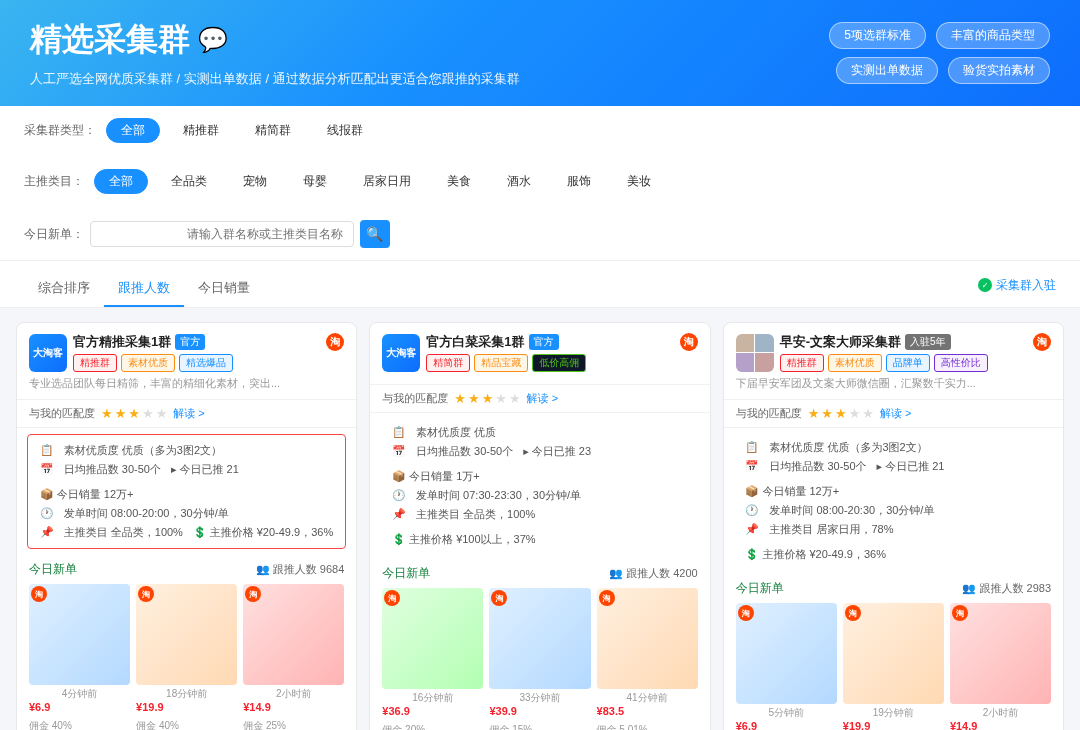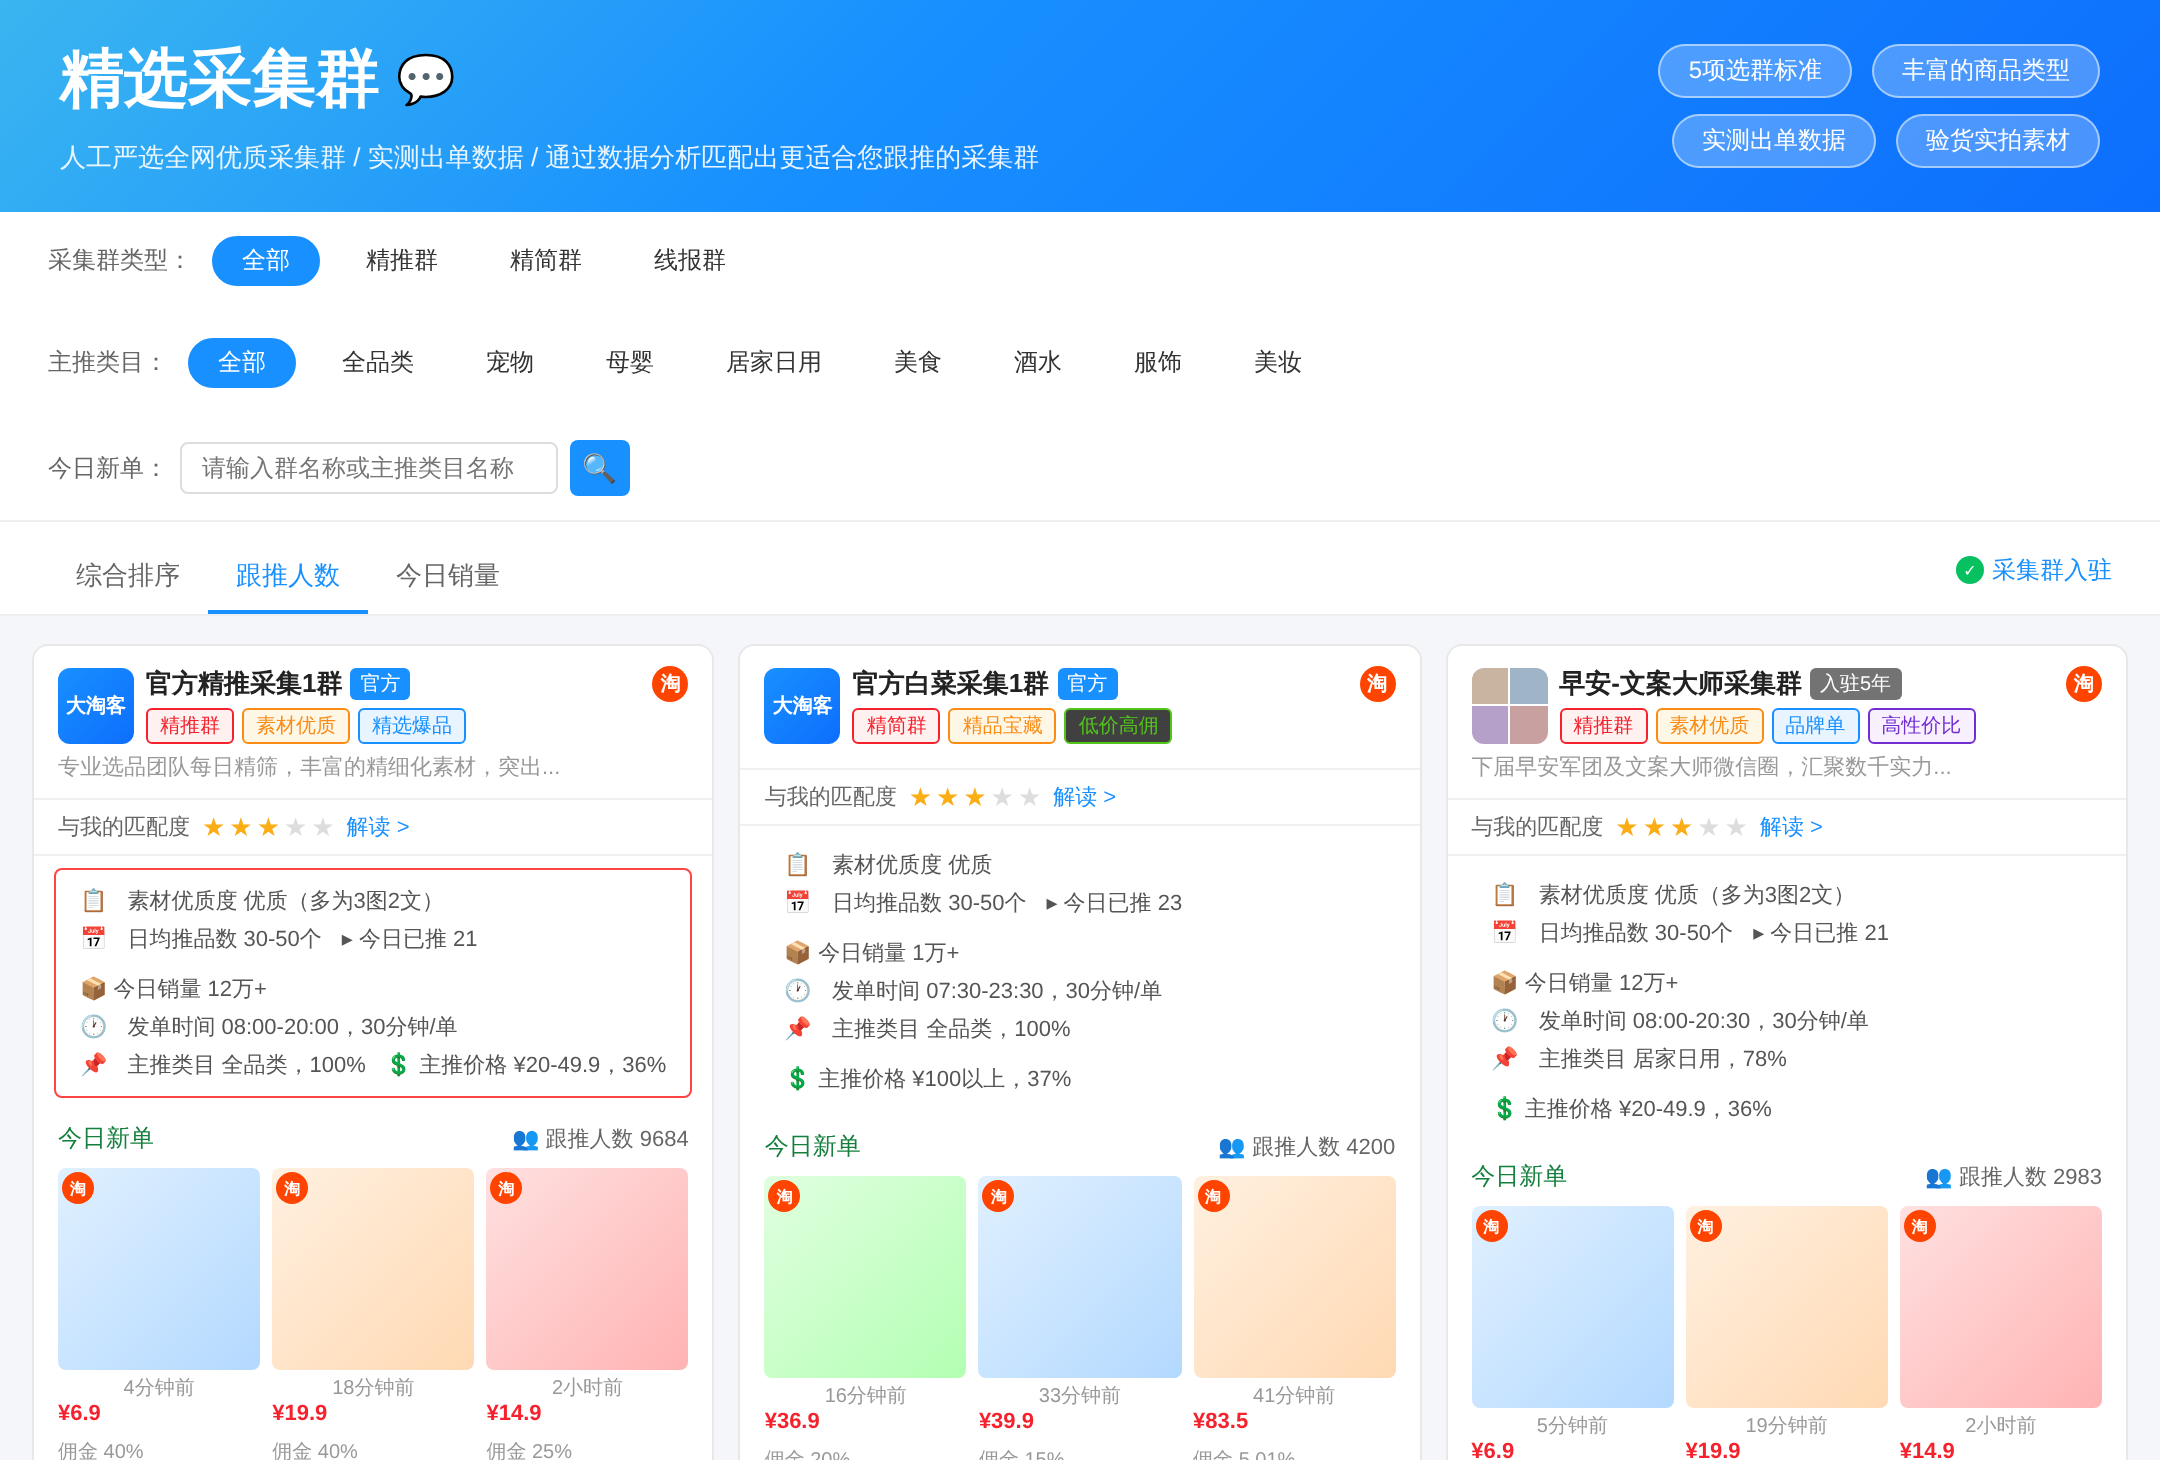"请输入群名称或主推类目名称" .search-input { text-align: none -> right; width: 189px -> 264px }
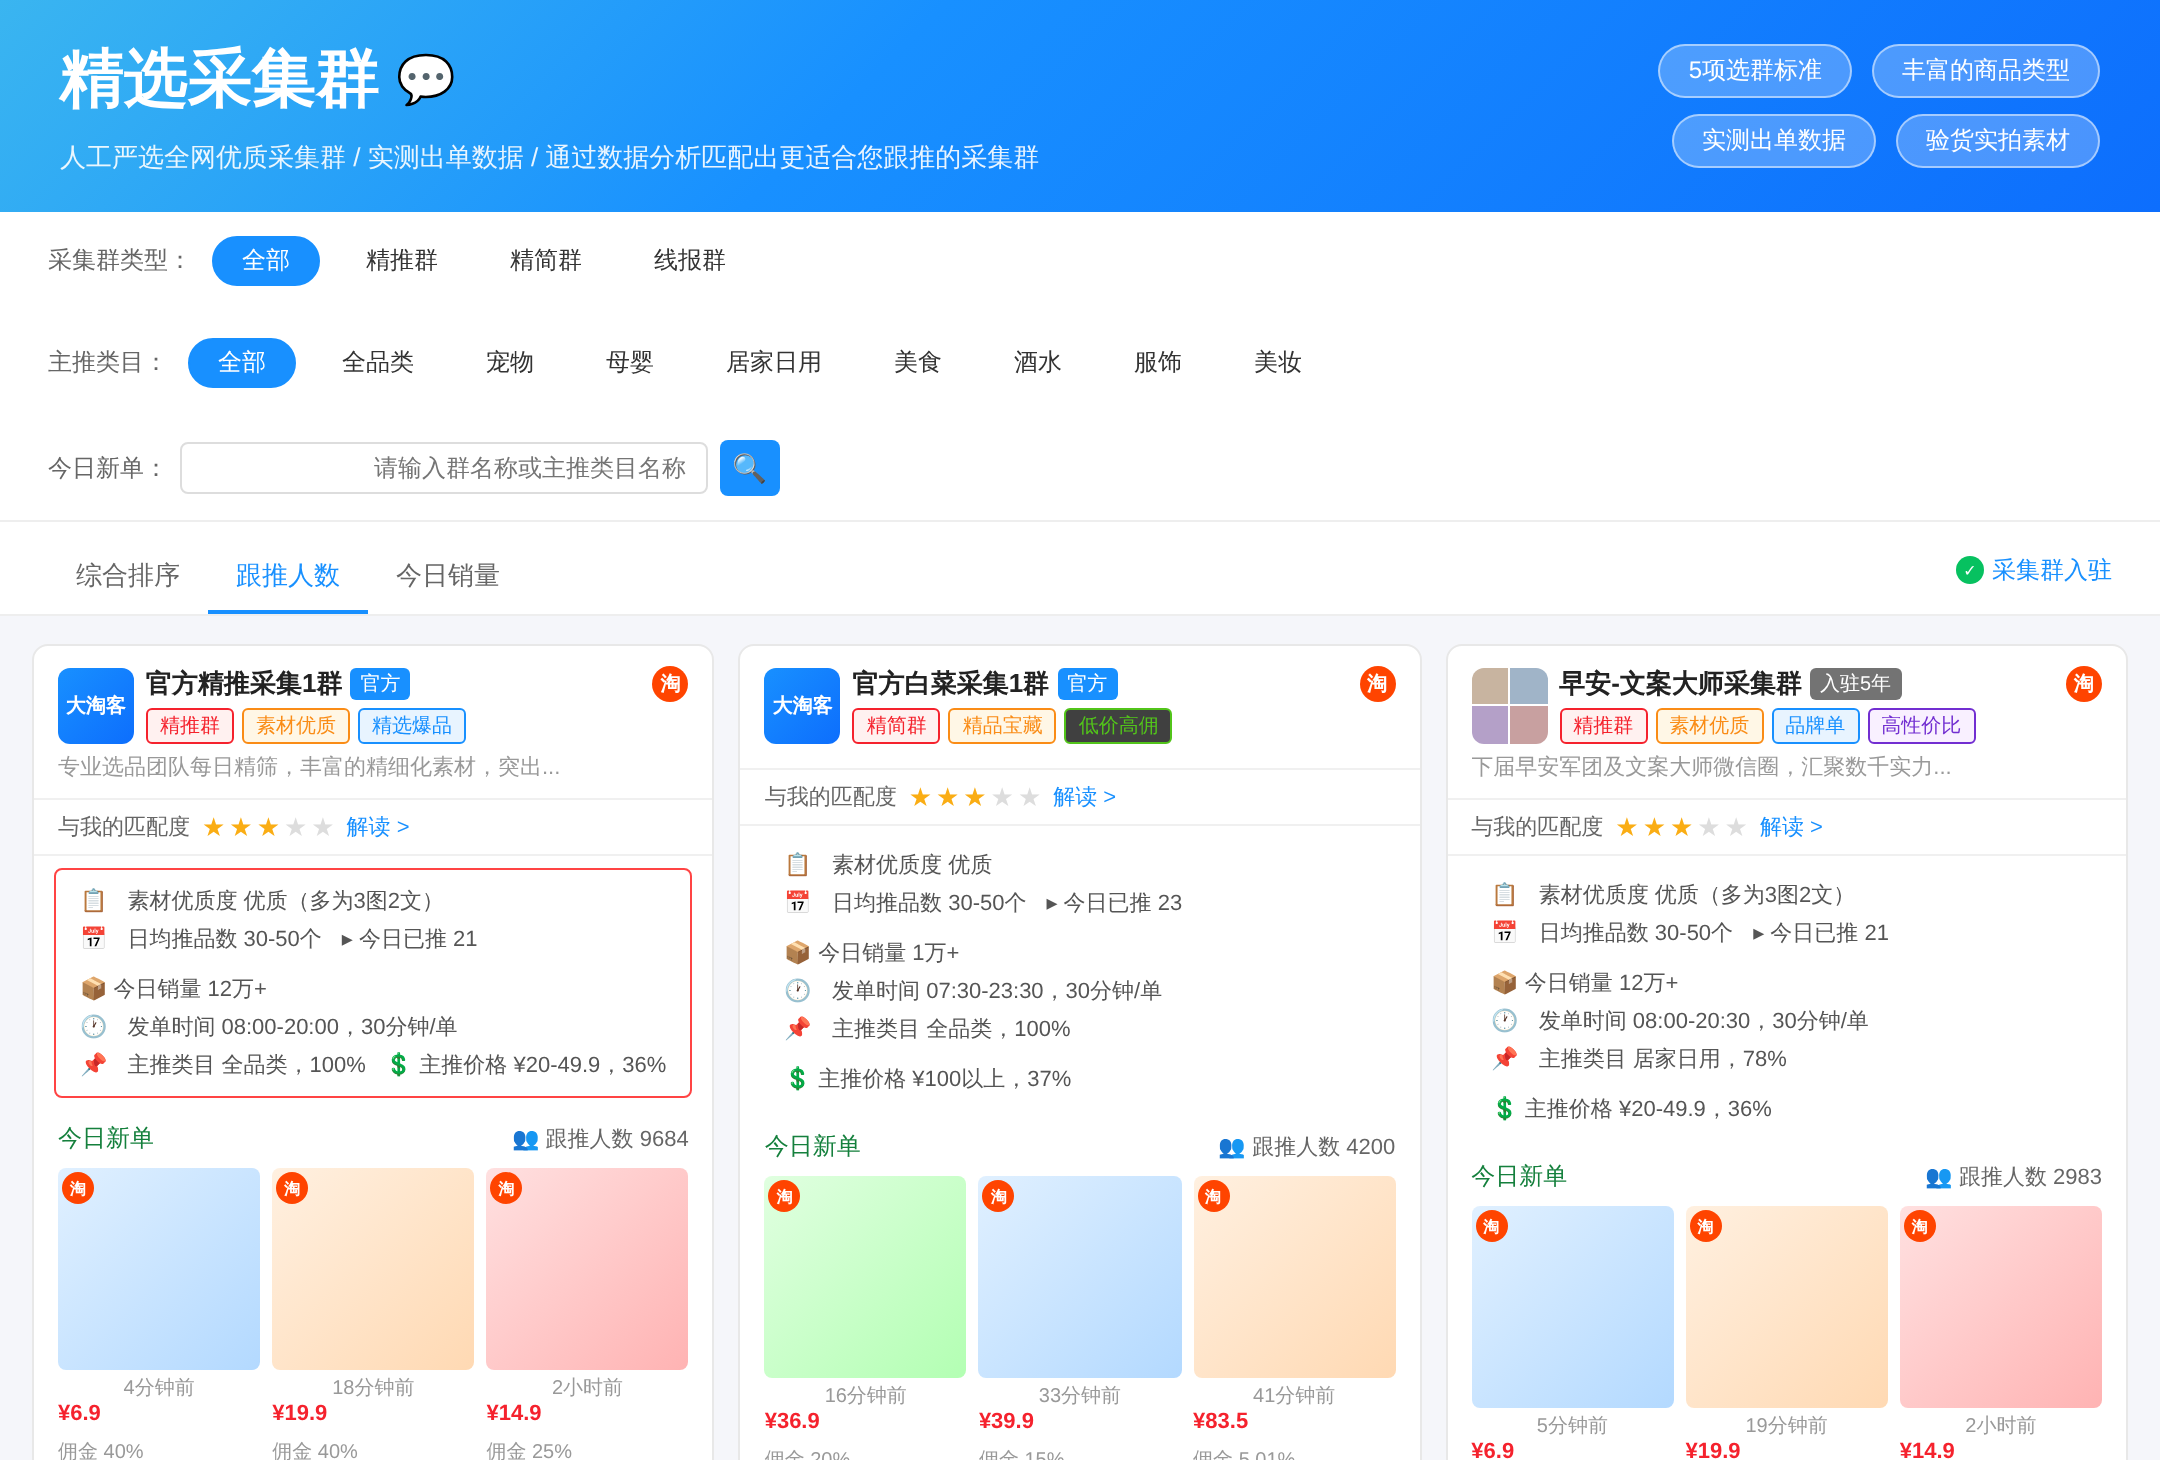"低价高佣" .tag-green { background: #404040 -> #0f172a }
